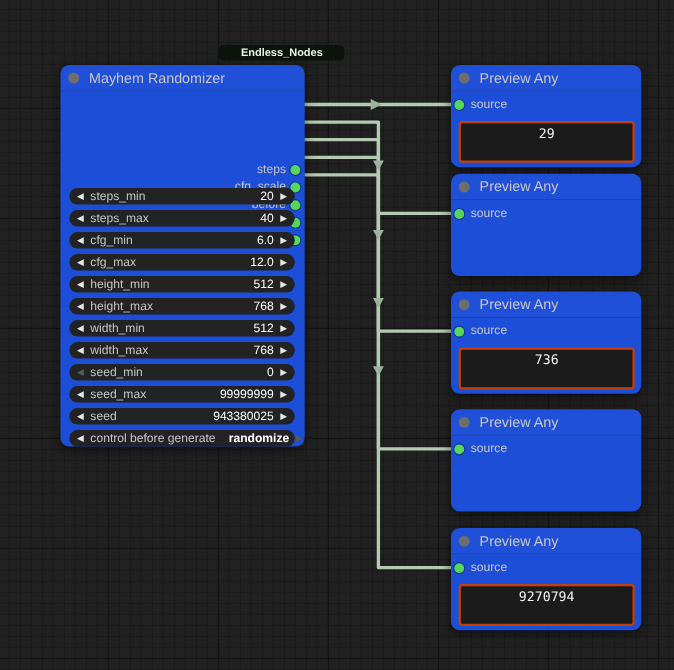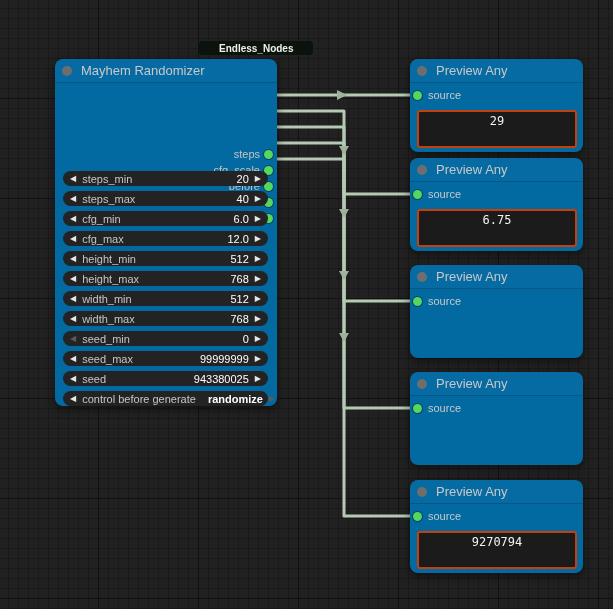"Mayhem Randomizer" .node { background: #0369a1 -> #1d4ed8 }
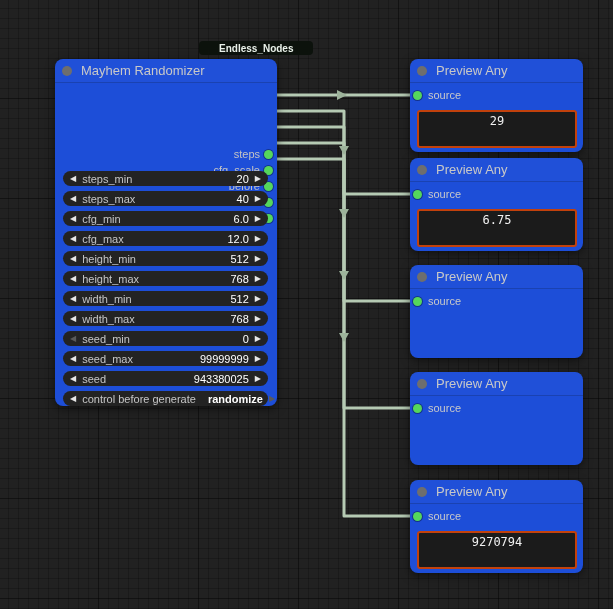"6.75" div.value-box { html: <div>6.75</div> -> none }
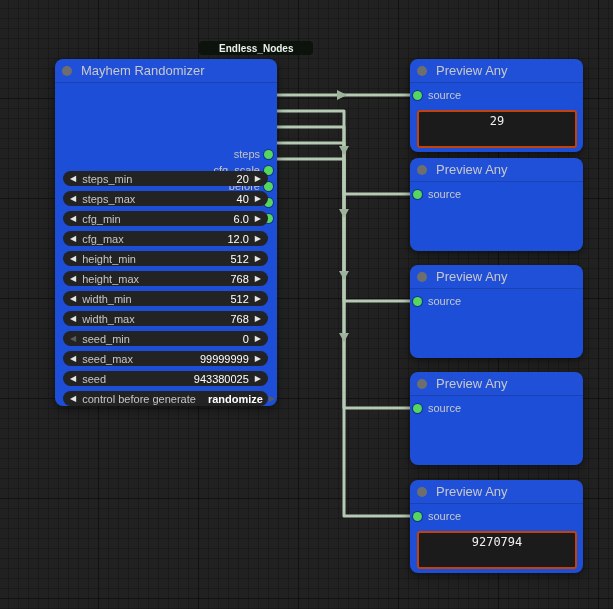"736" div.value-box { html: none -> <div>736</div> }
